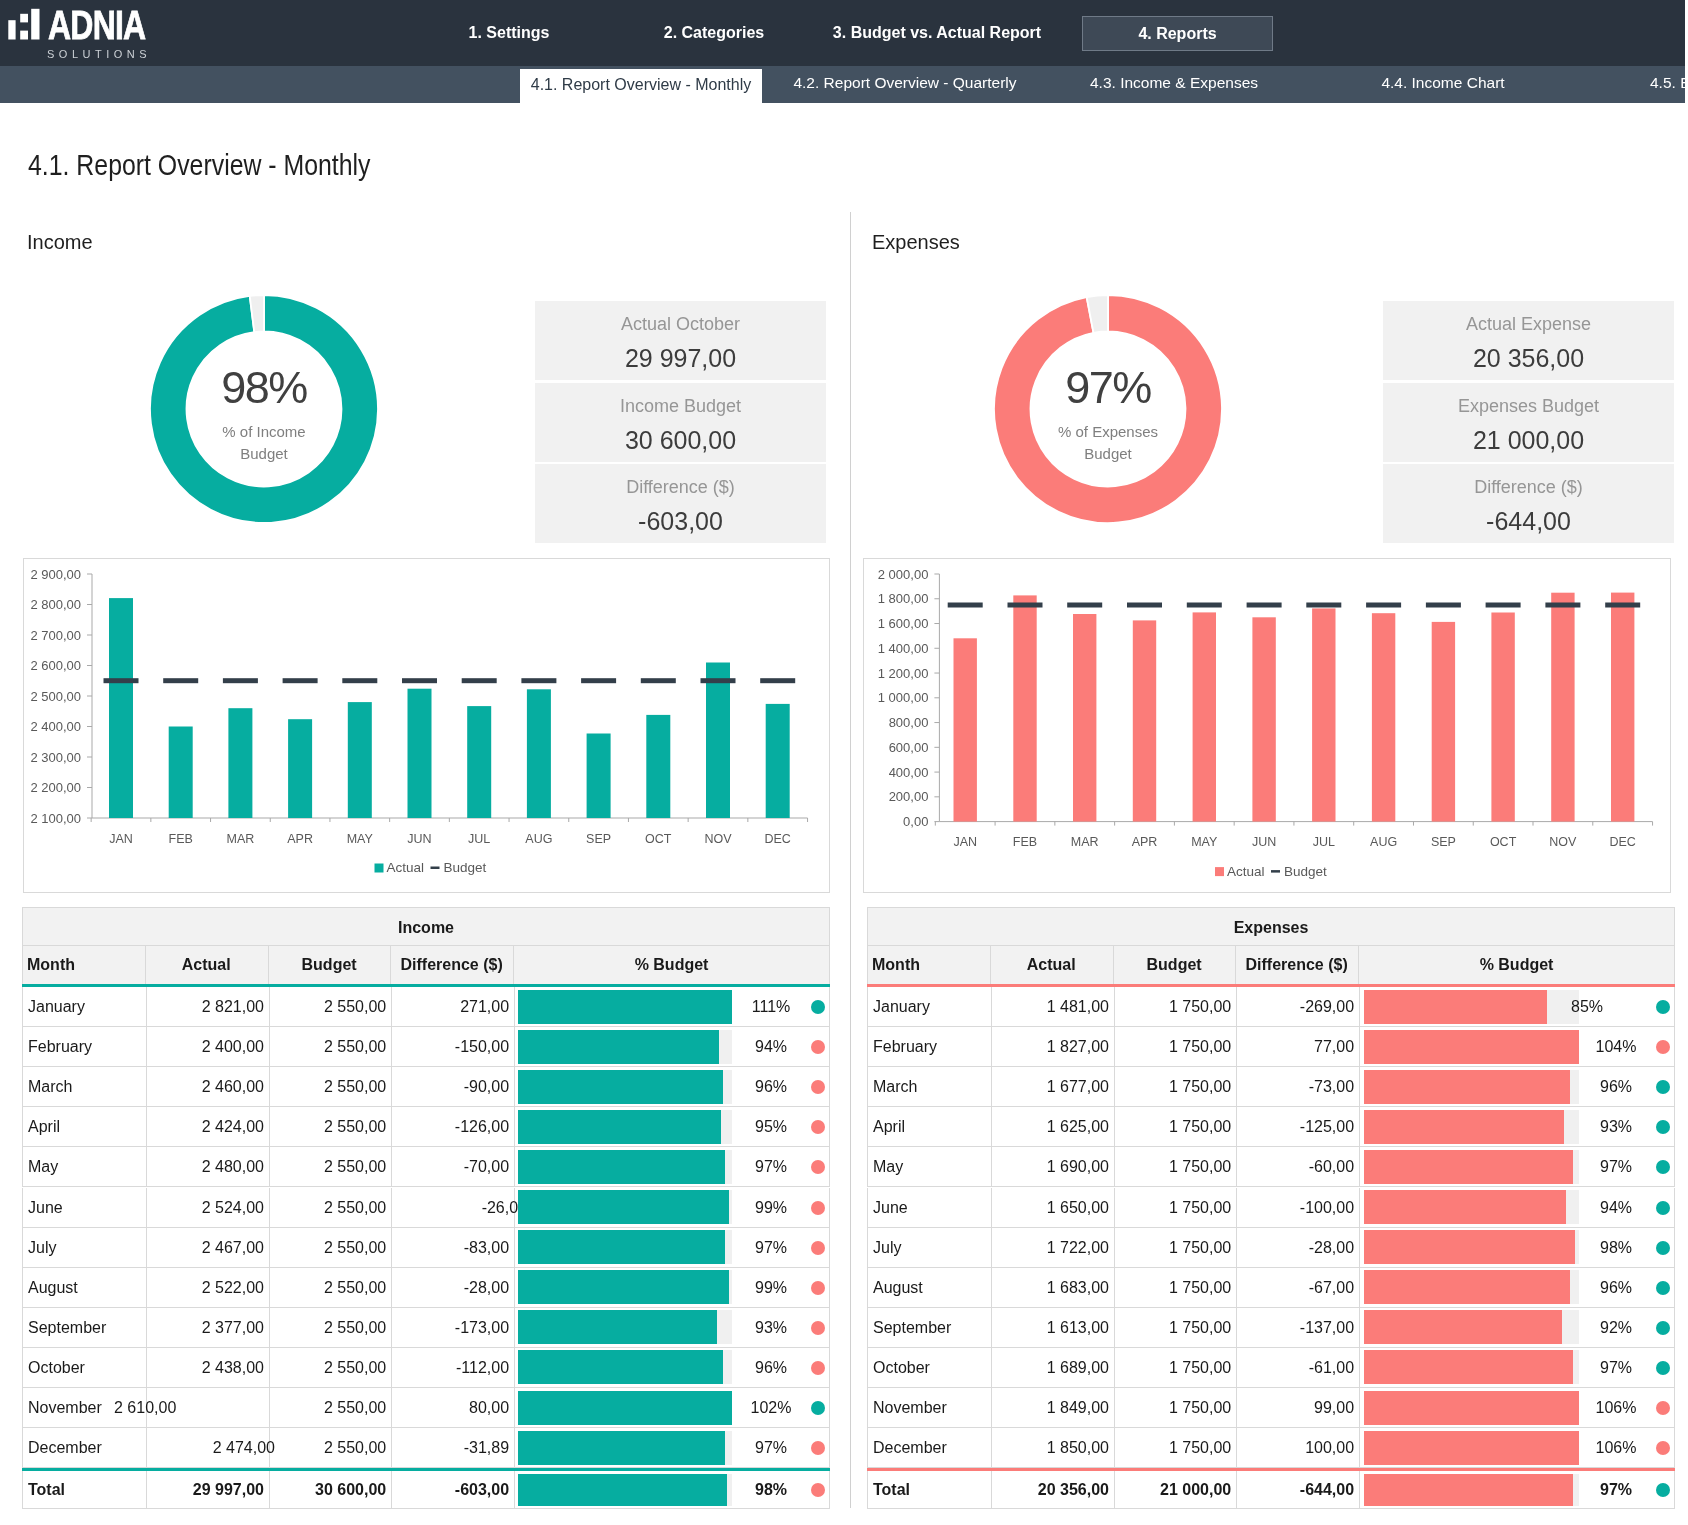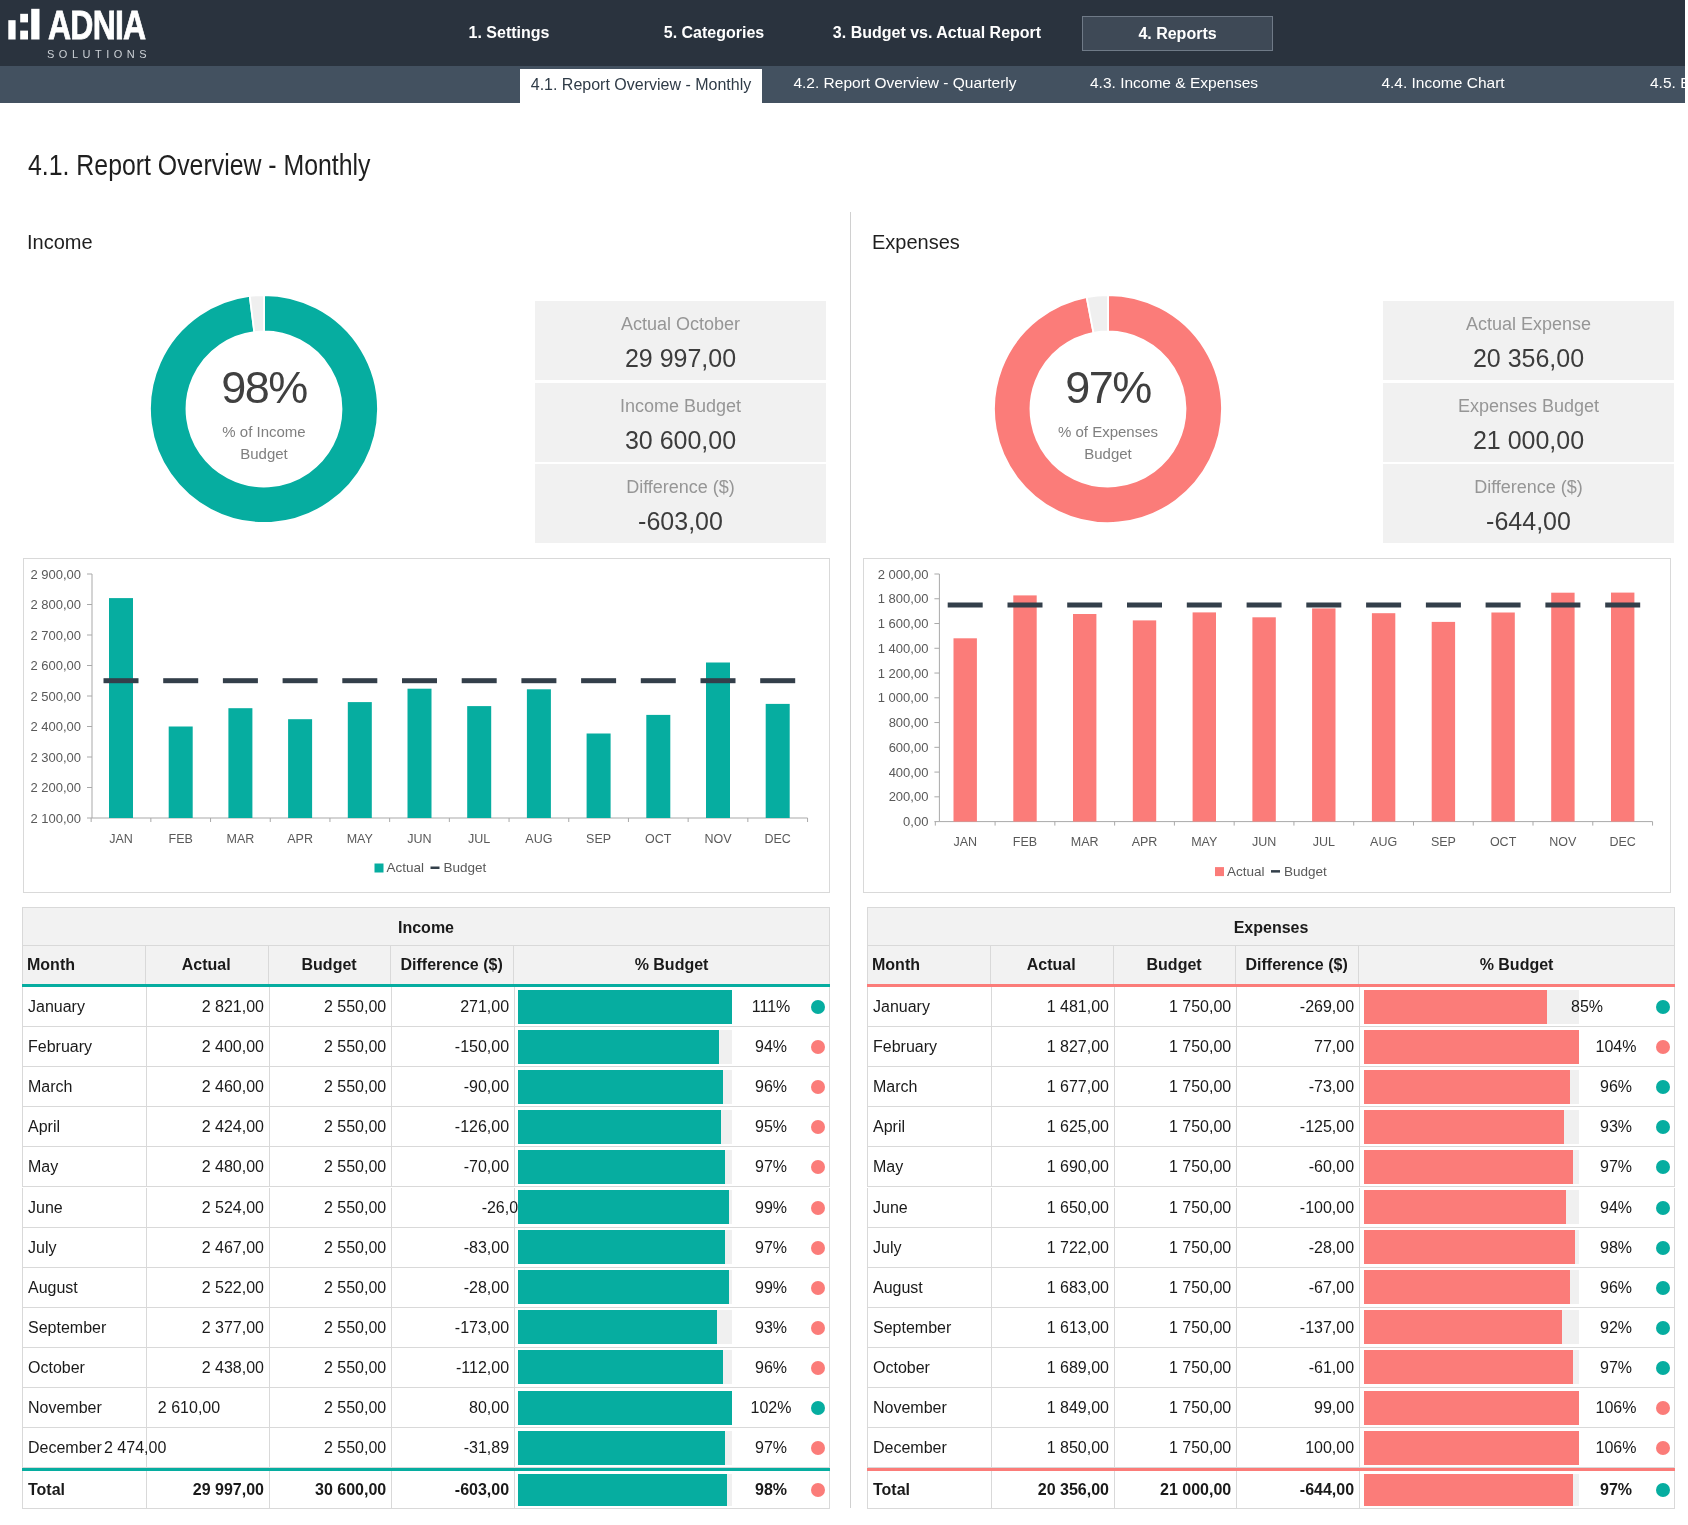"5. Categories" div.abs { text: 5 -> 2 }
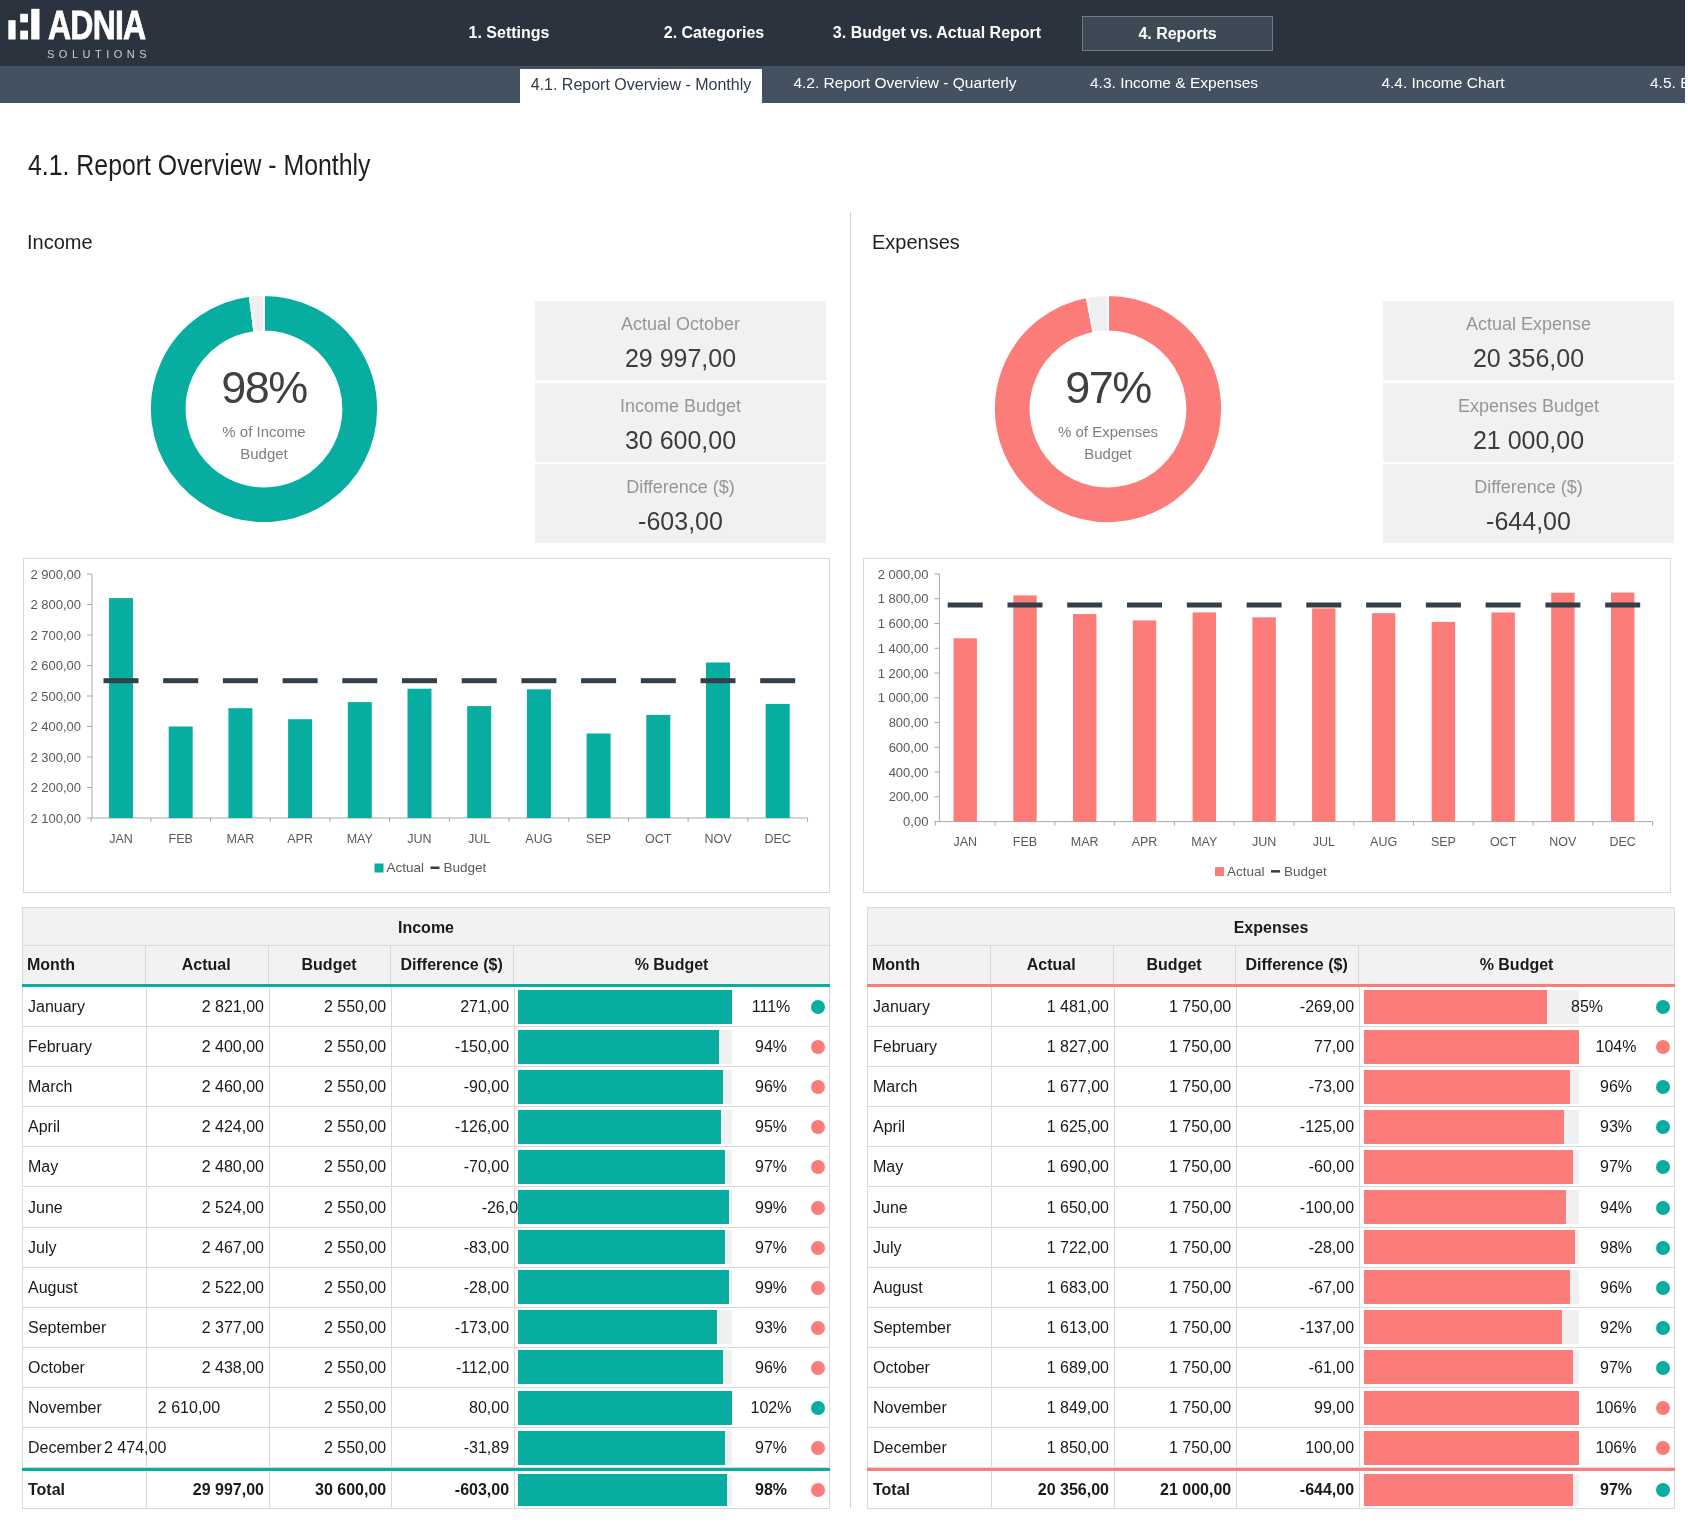"2 610,00" div { text-align: center -> left }
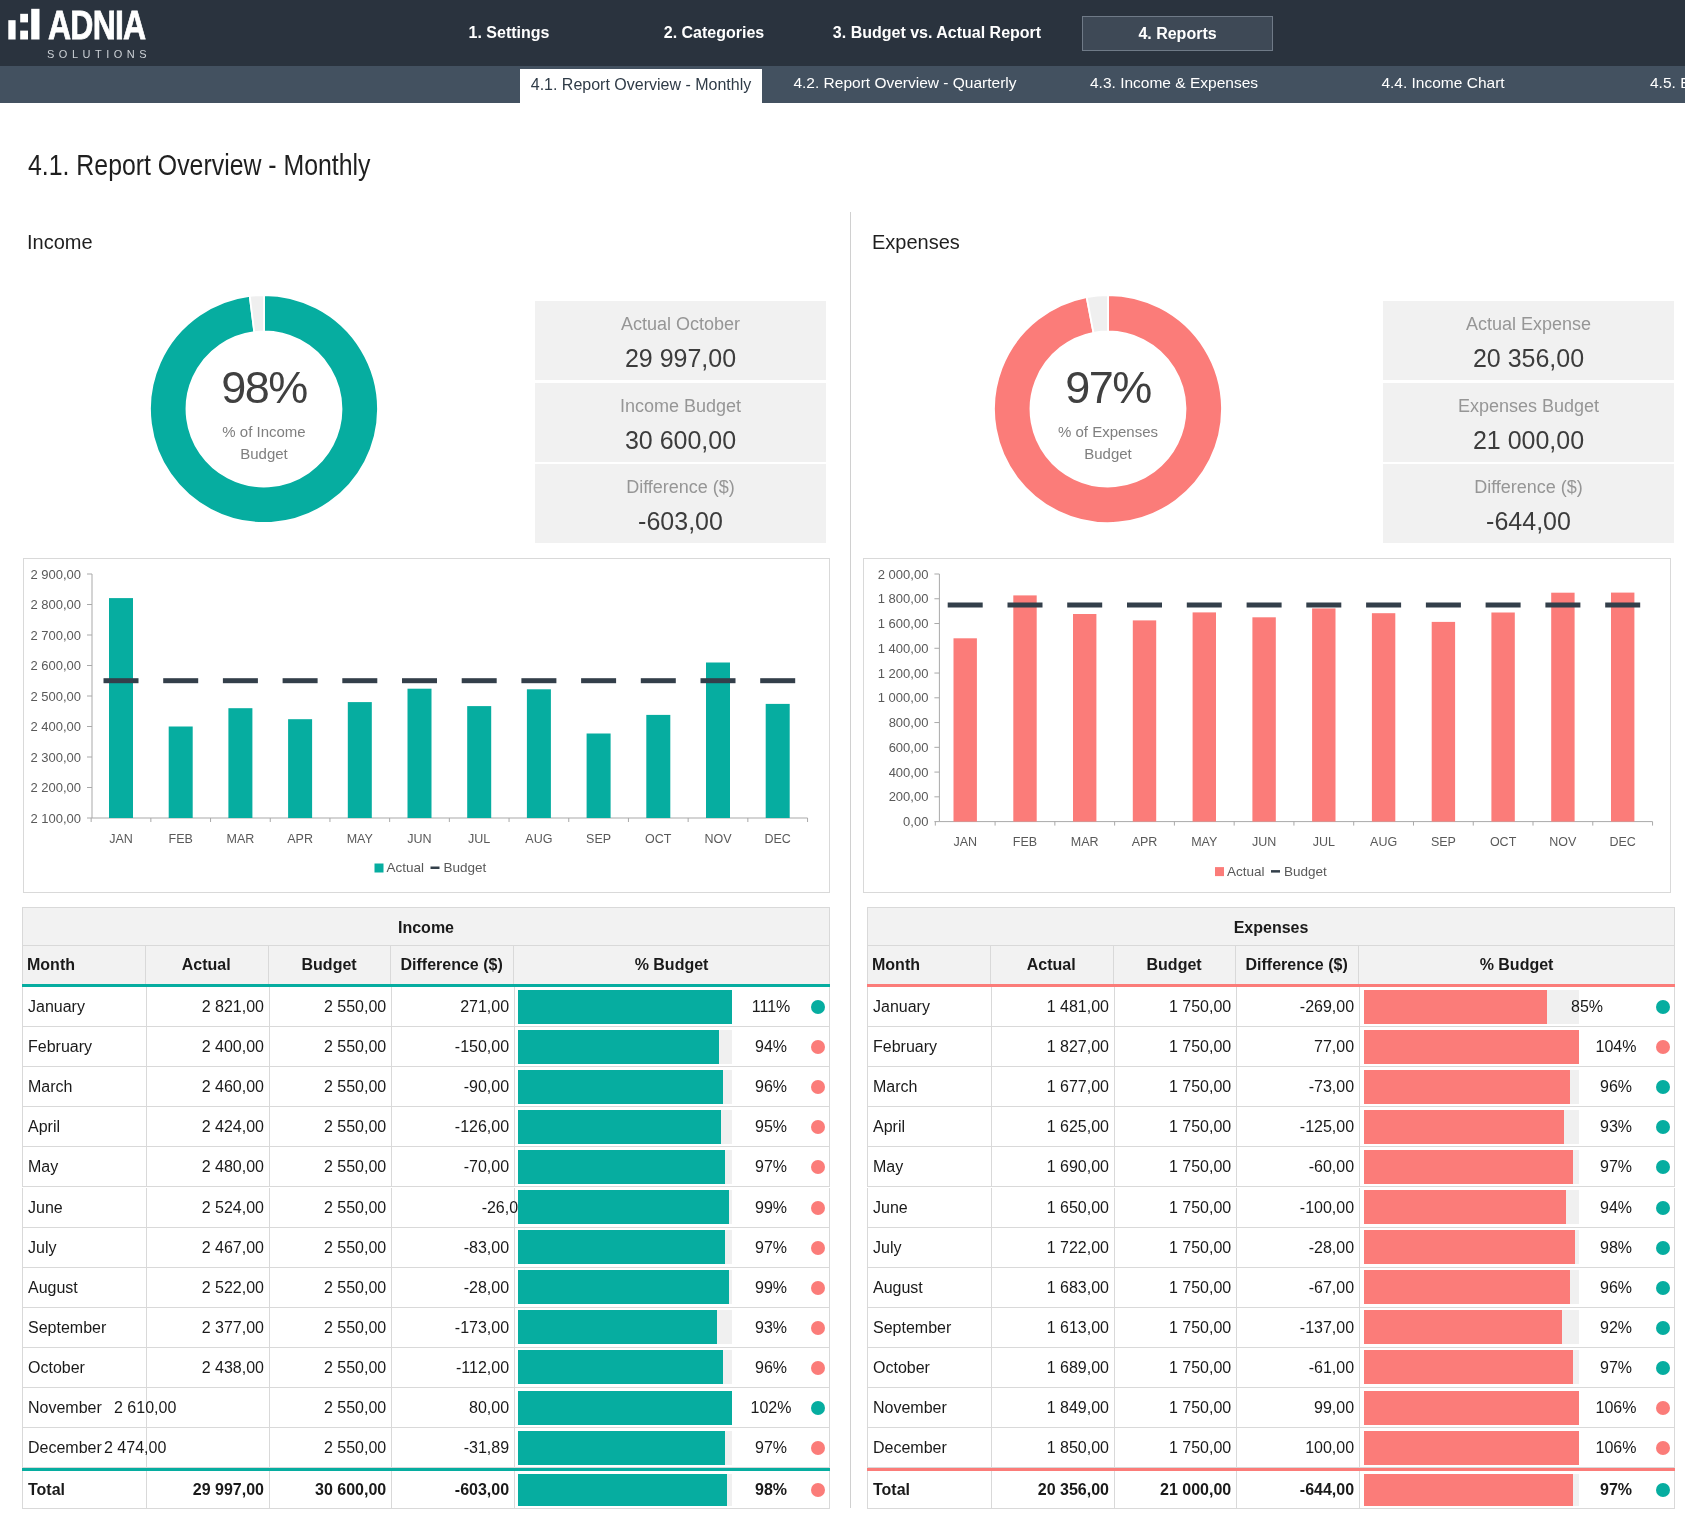"2 474,00" div { left: 81px -> 102px; text-align: left -> right }
